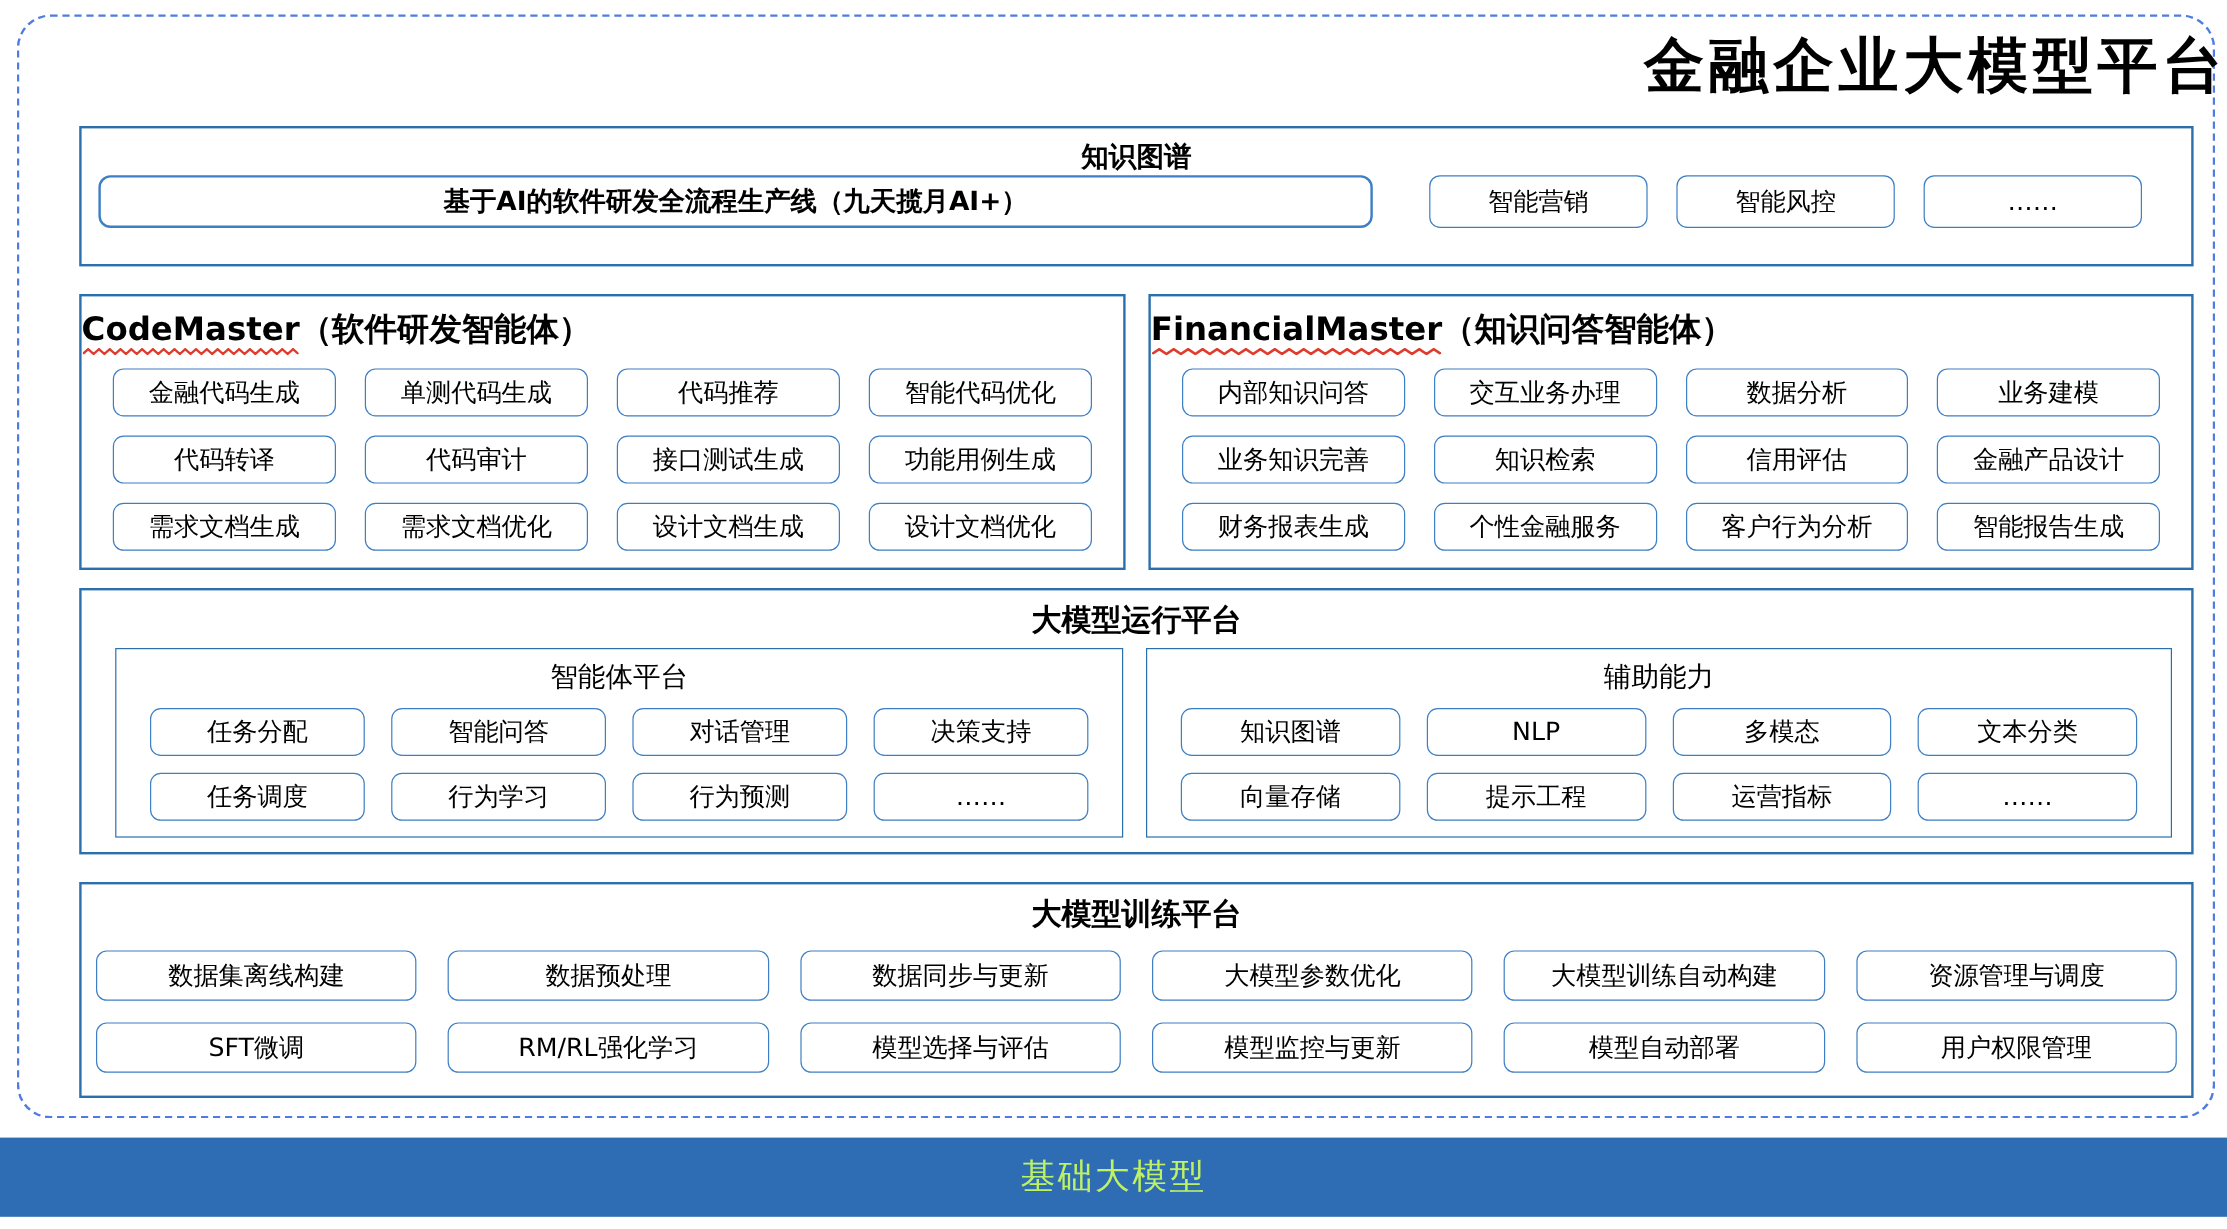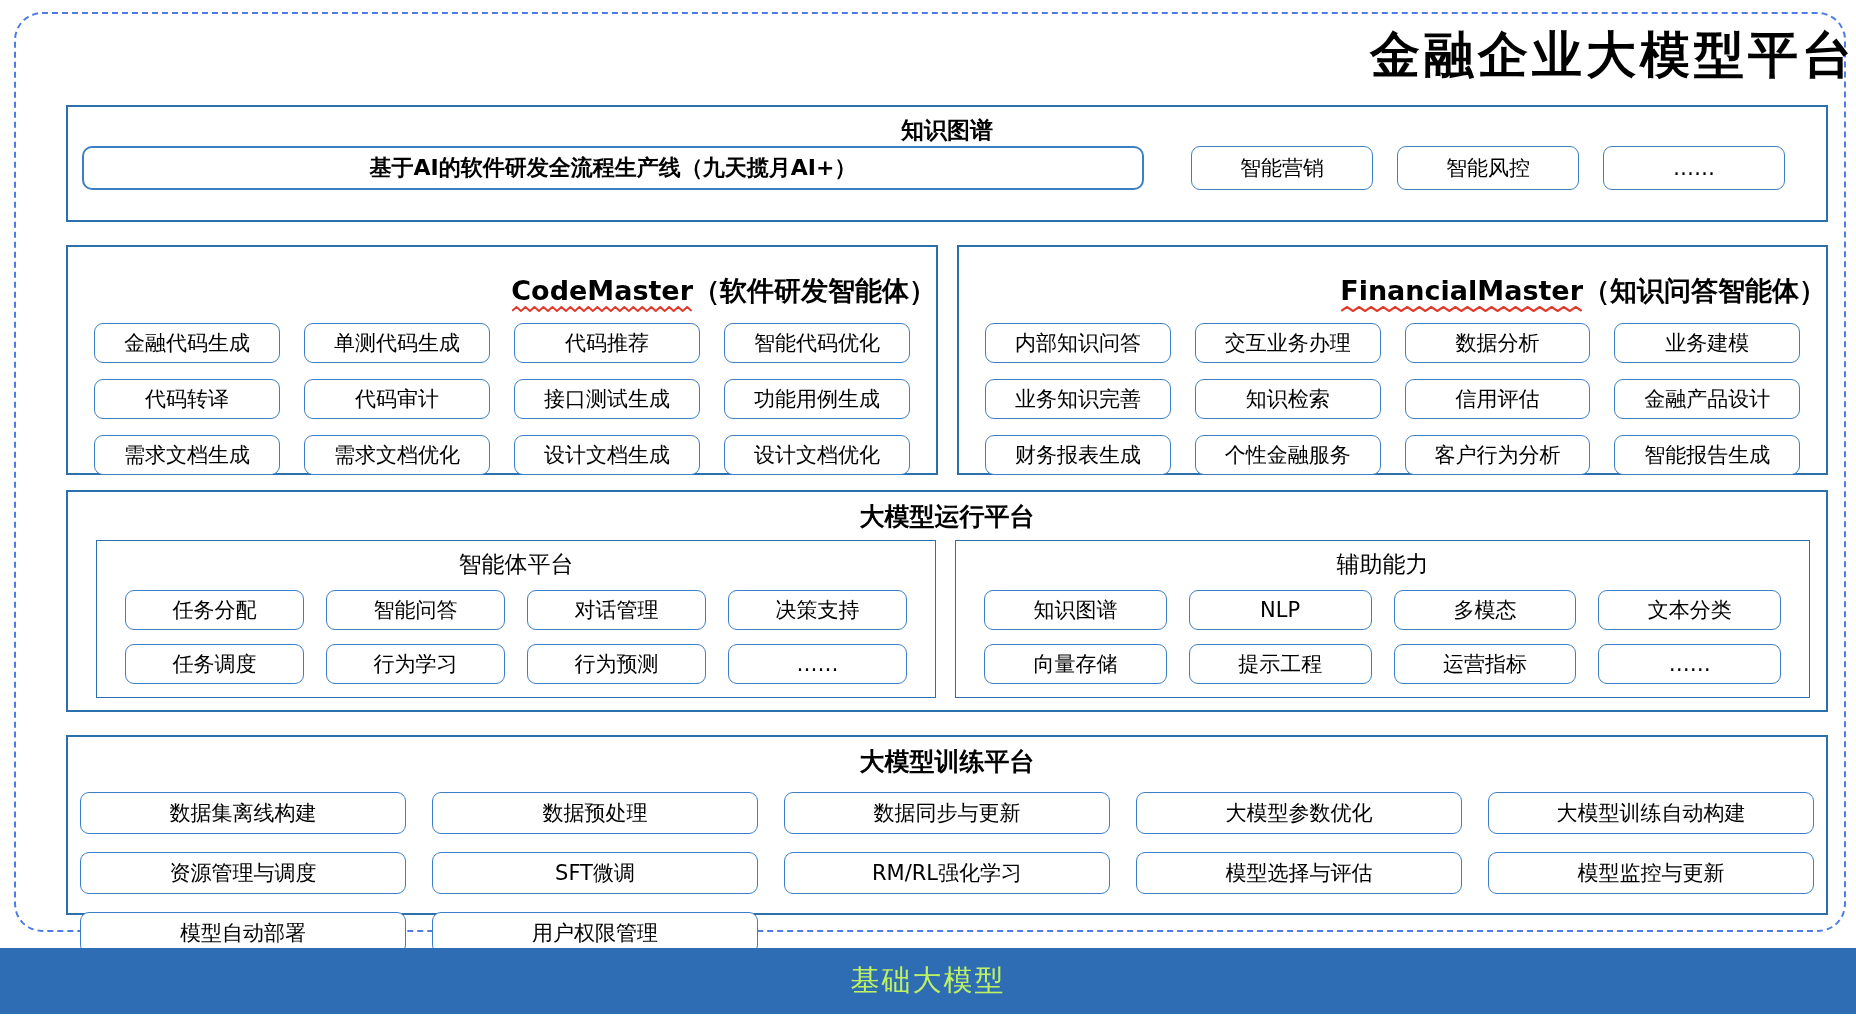"CodeMaster （软件研发智能体）" .agent-title { padding-top: 26px -> 10px; text-align: right -> left }
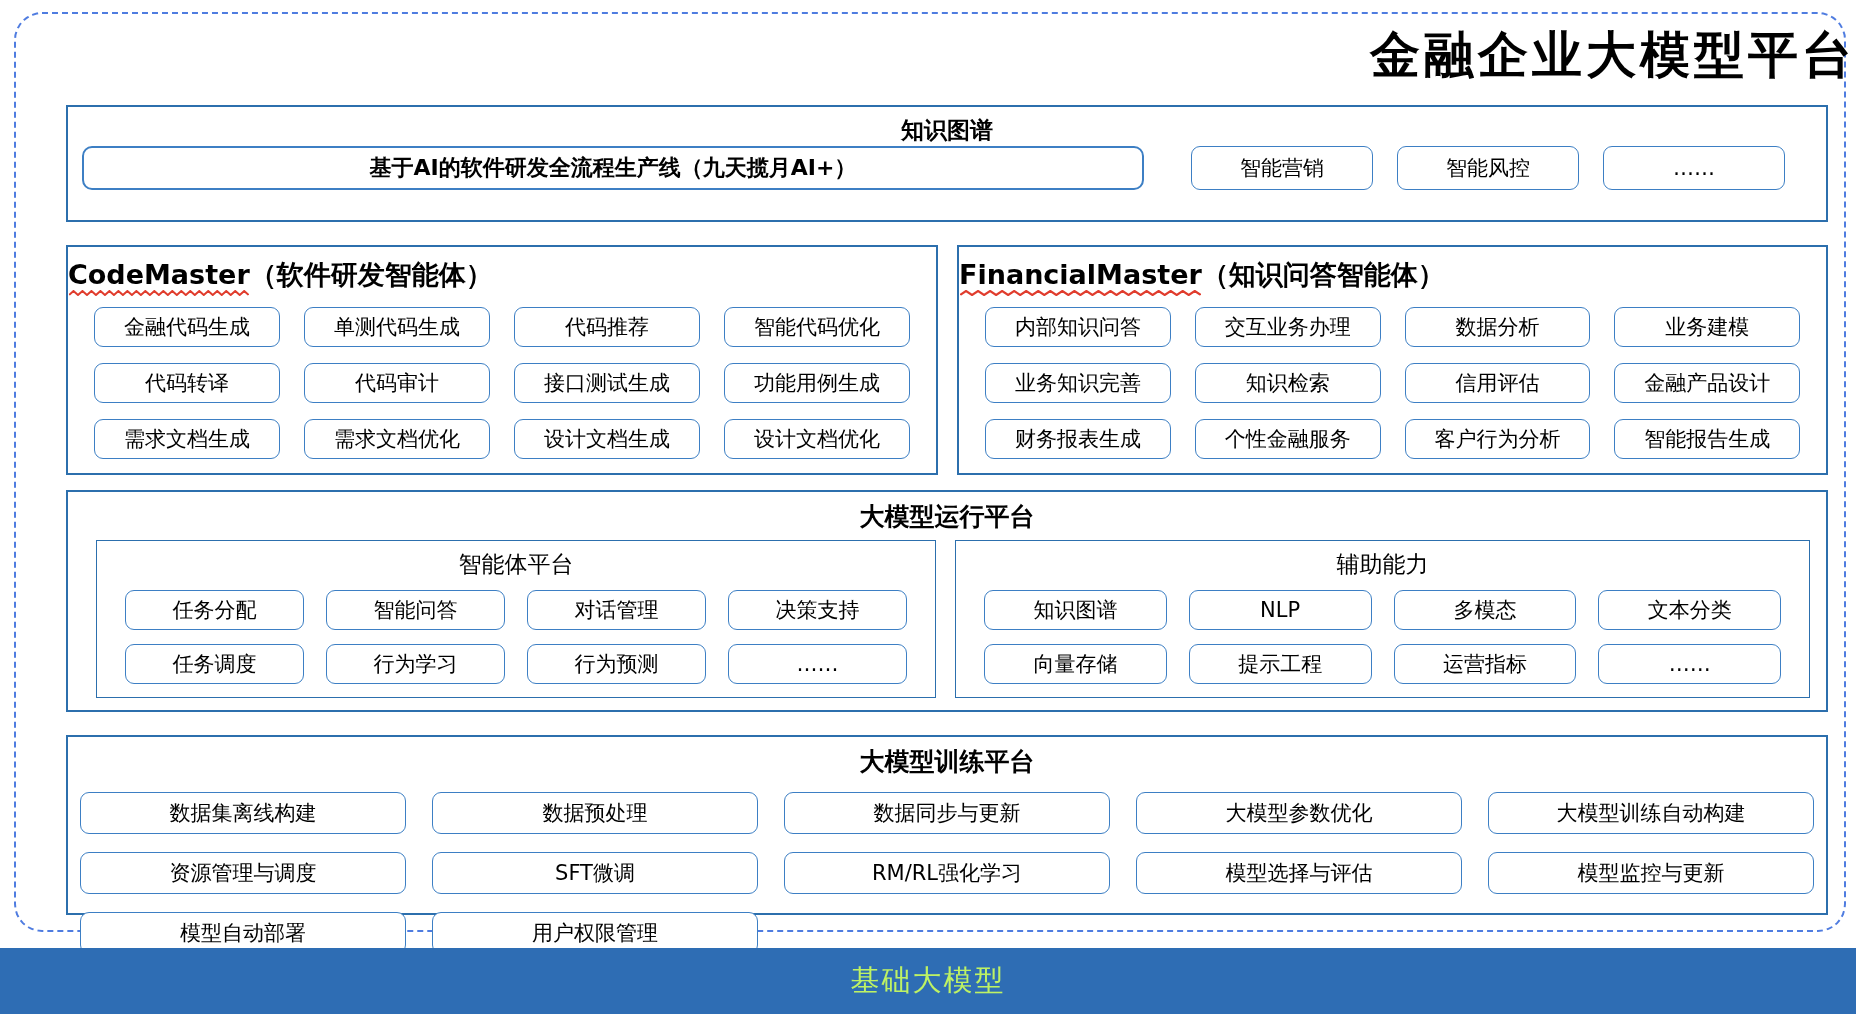"数据集离线构建" .grid6 { grid-template-columns: repeat(5,1fr) -> repeat(6,1fr) }
